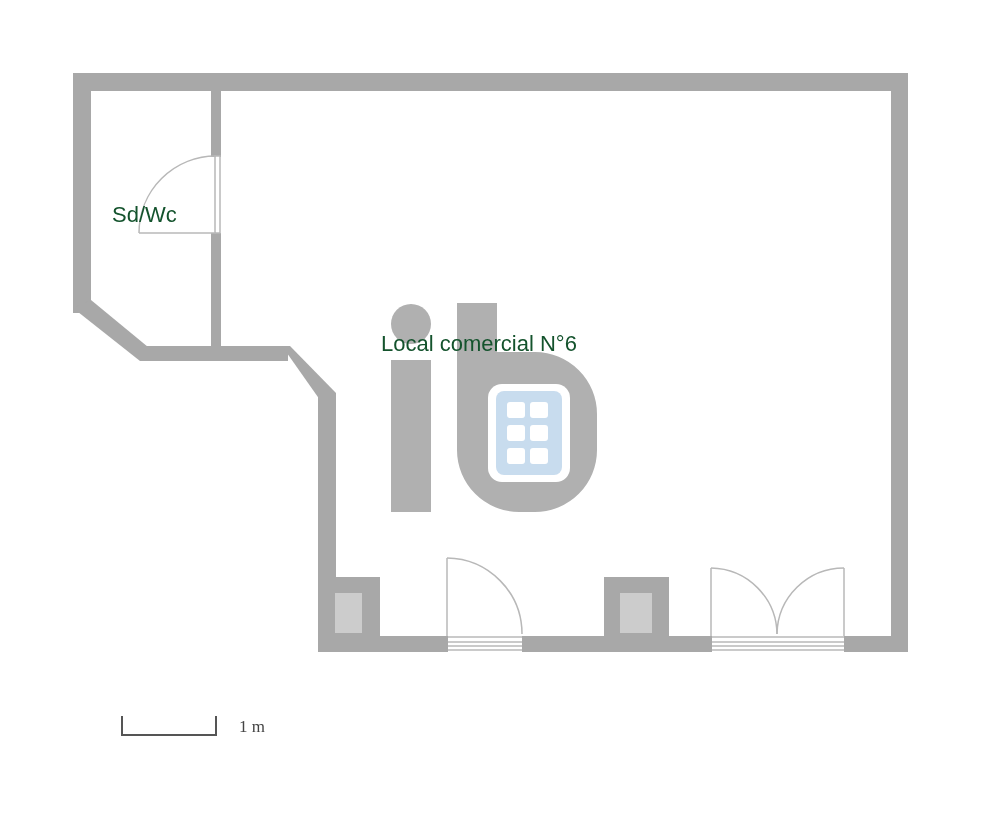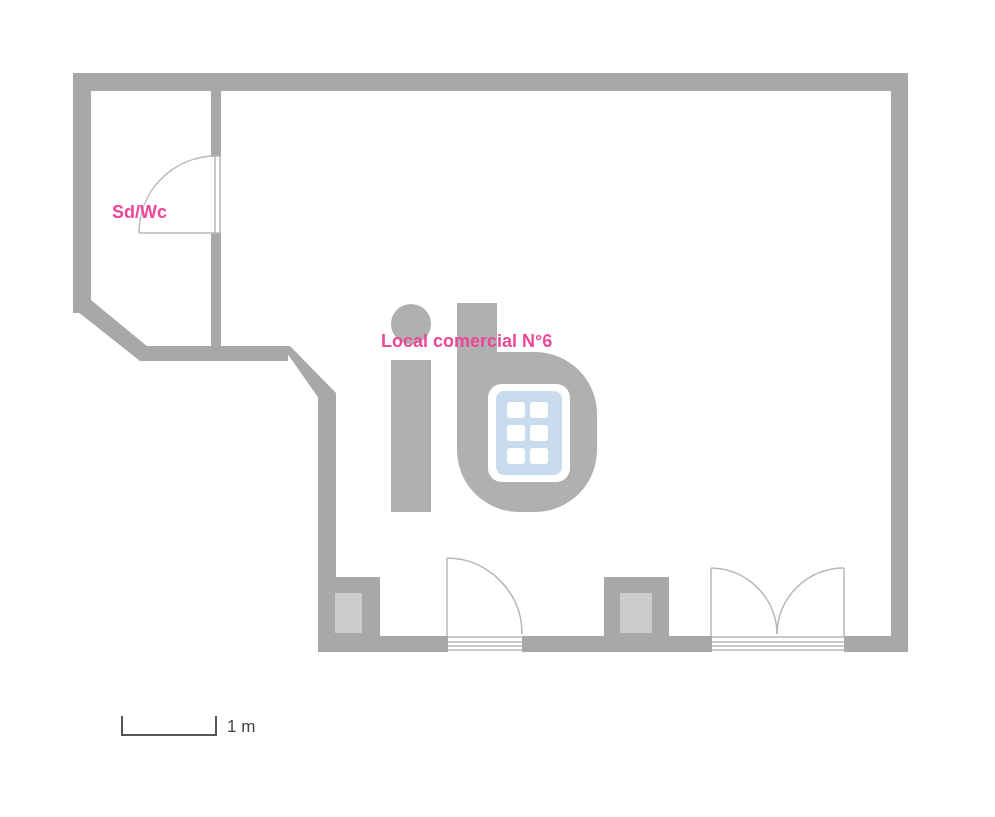"Sd/Wc" .label { color: #ec4899 -> #14532d; font-size: 18px -> 22px; font-weight: bold -> none }
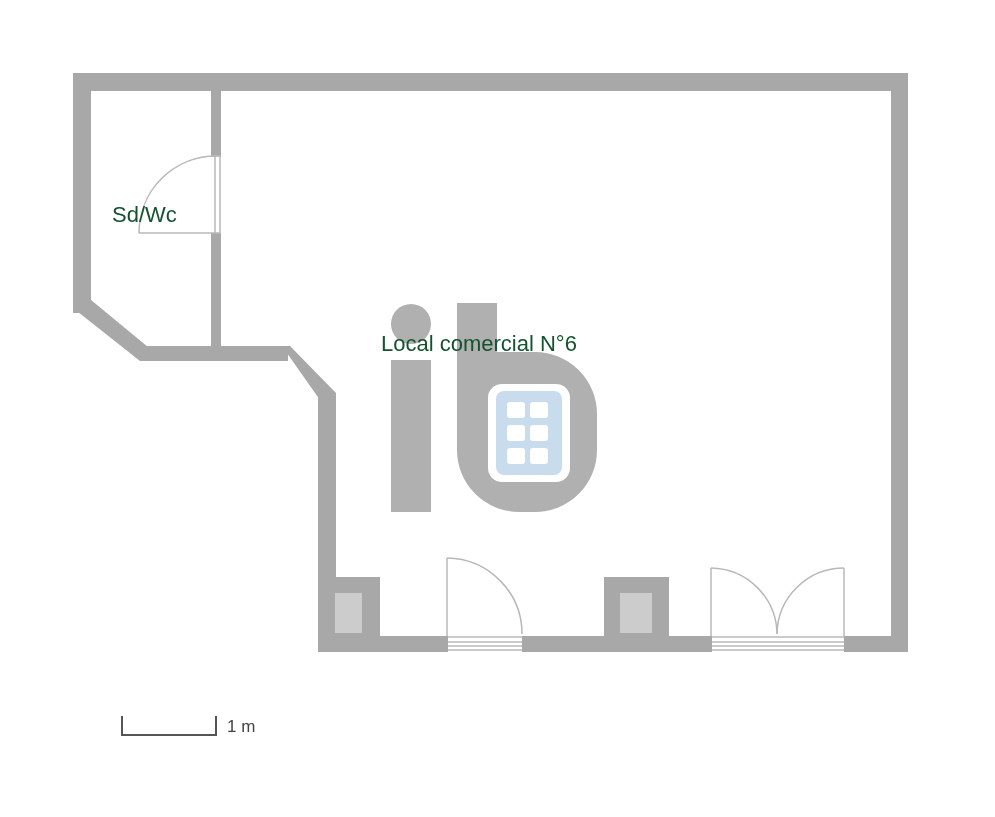"1 m" .scale-label { font-family: Liberation Sans, sans-serif -> Liberation Serif, serif; margin-left: none -> 12px }
